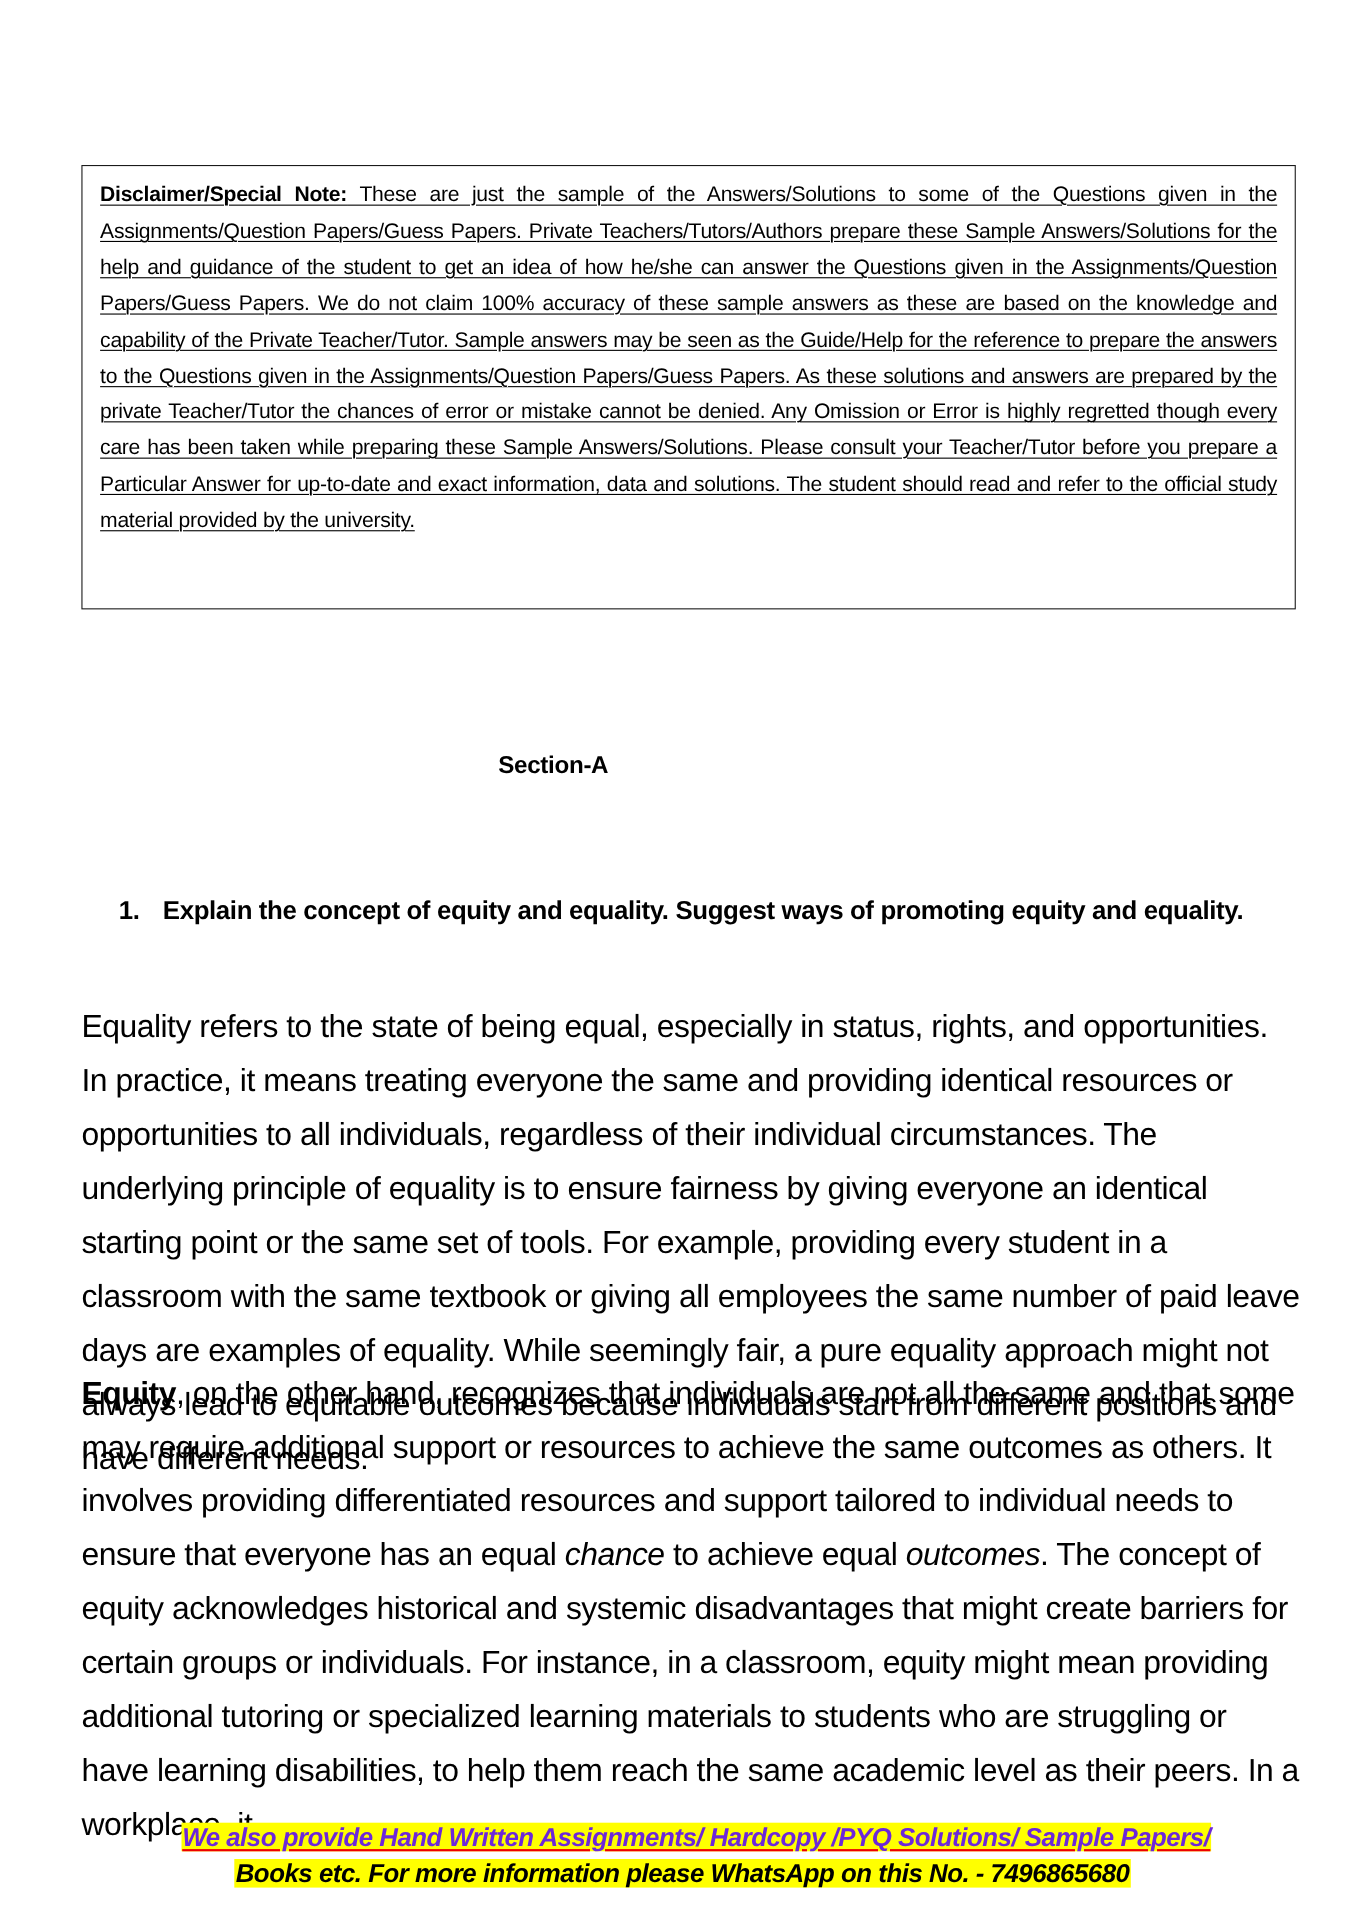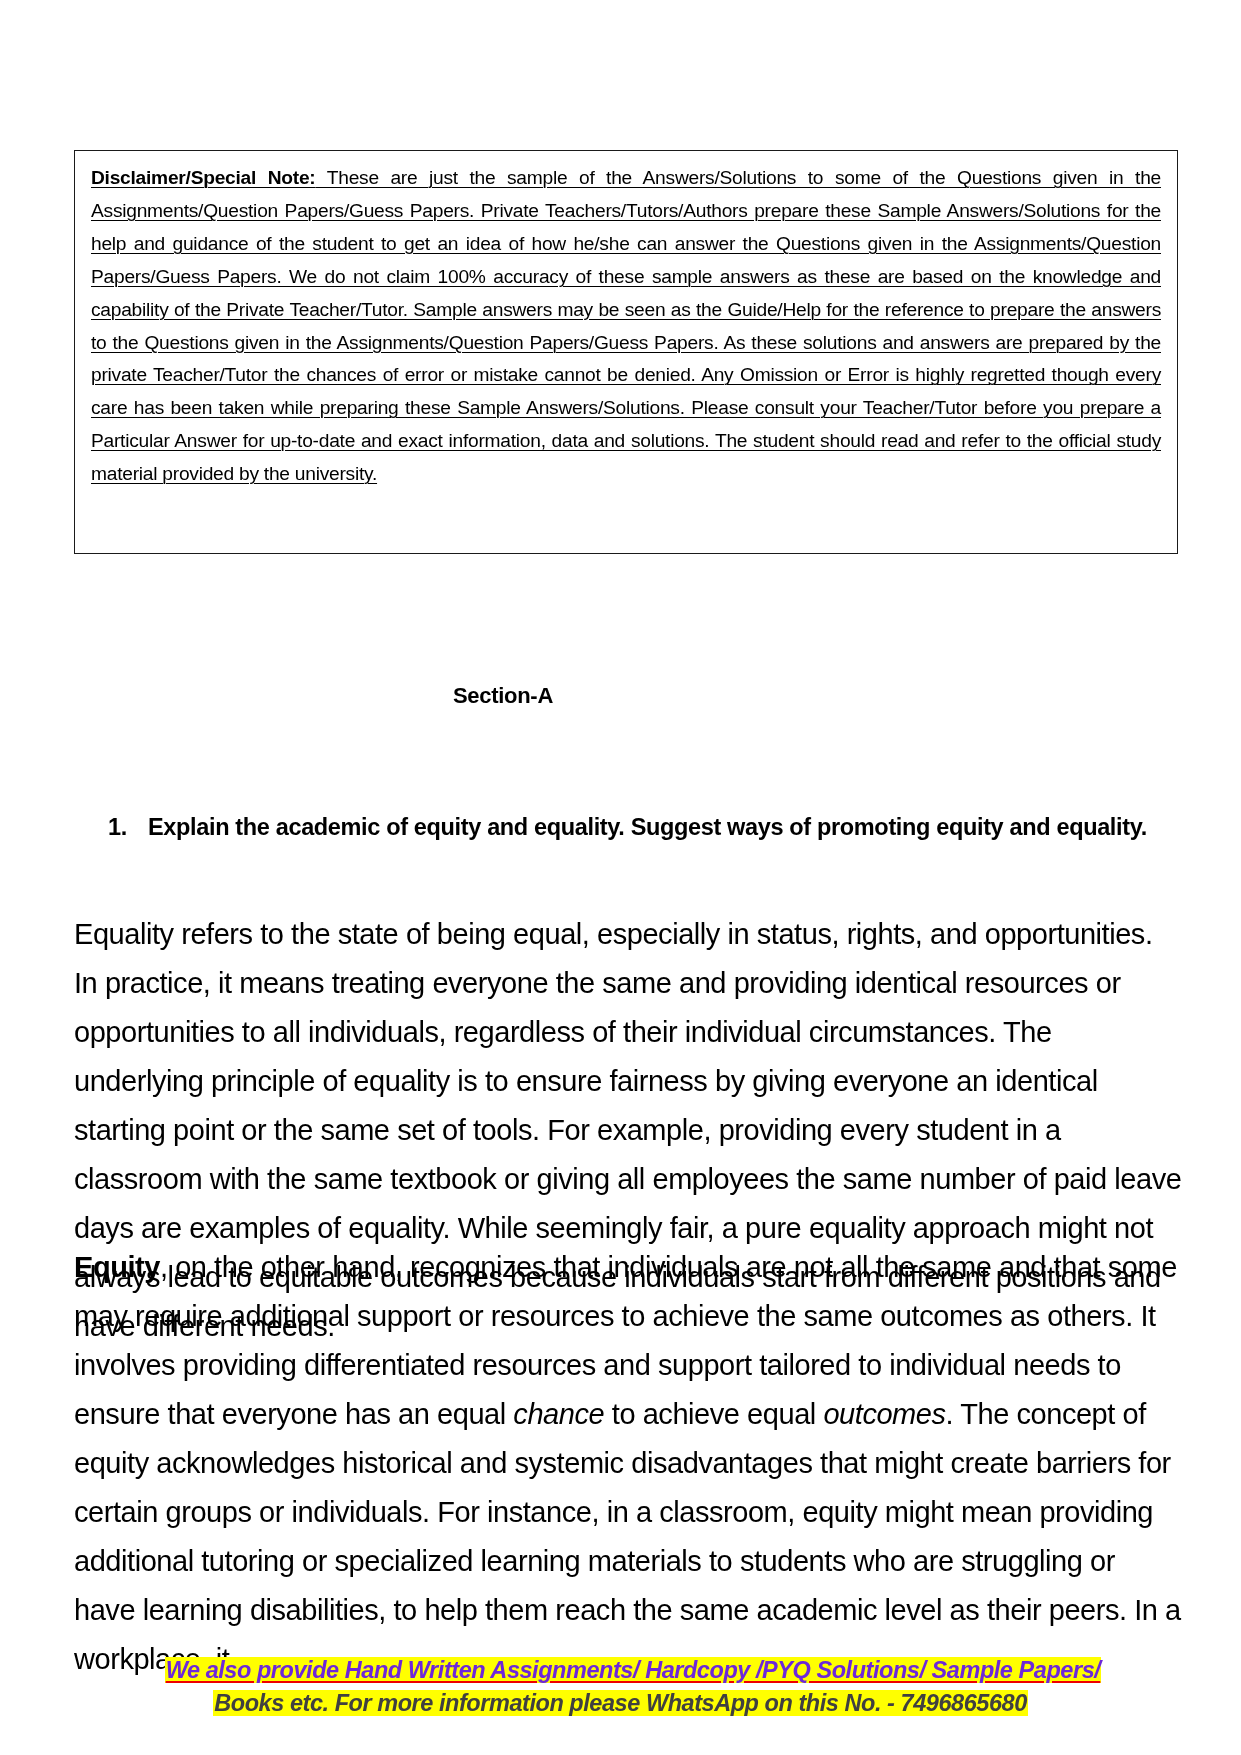"Explain the academic of equity" span.q-text { text: academic -> concept }
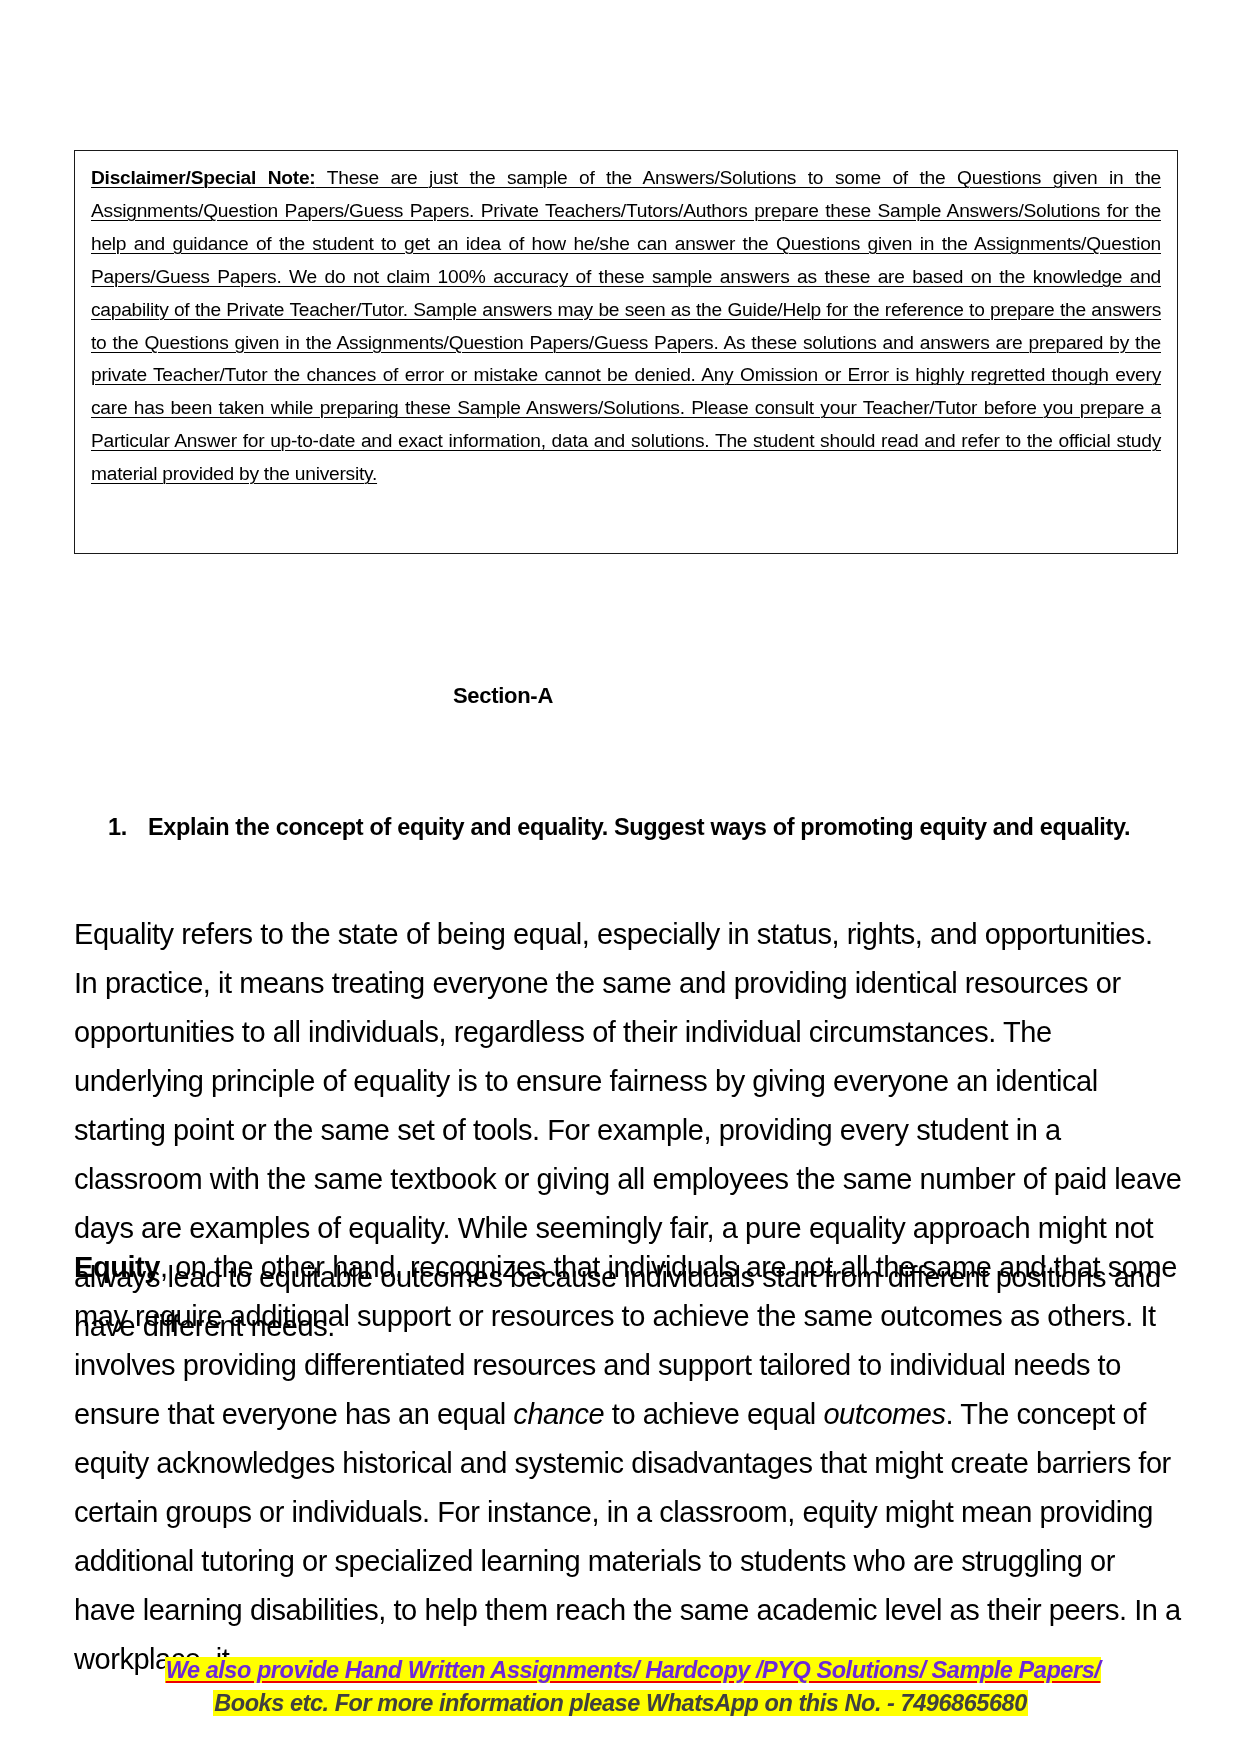"Books etc. For more information" .footer-promo .hl2 { color: #404040 -> #000000 }
